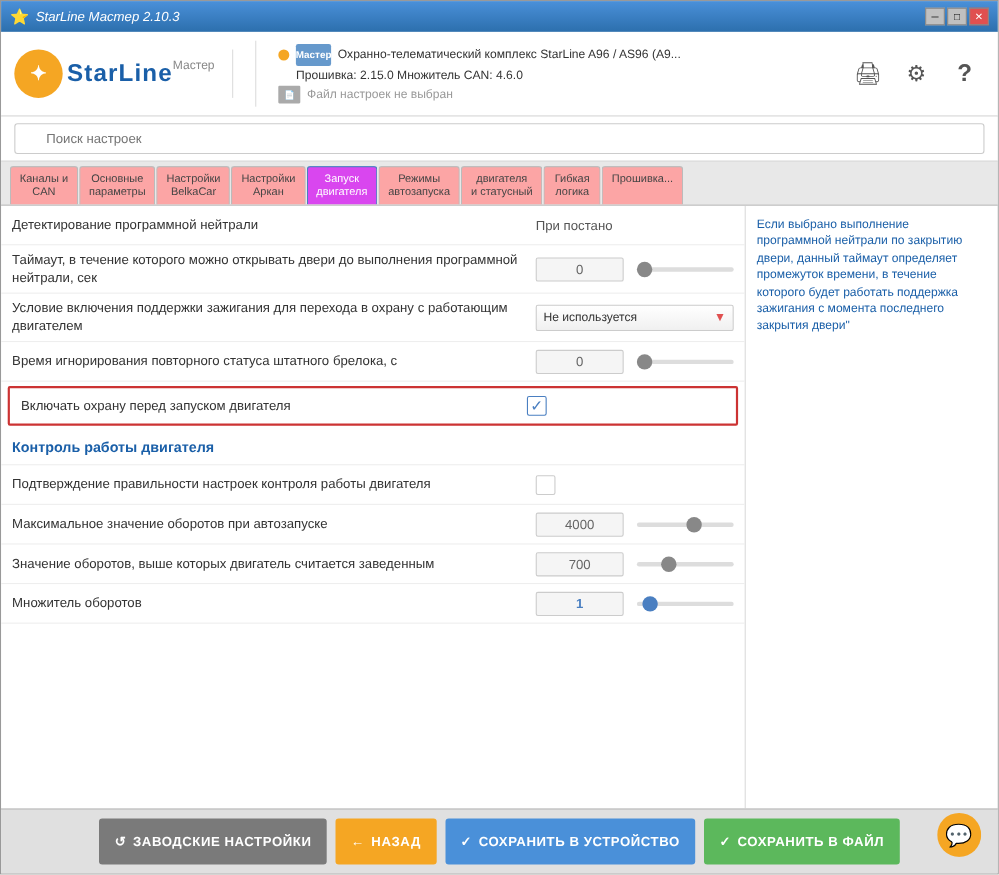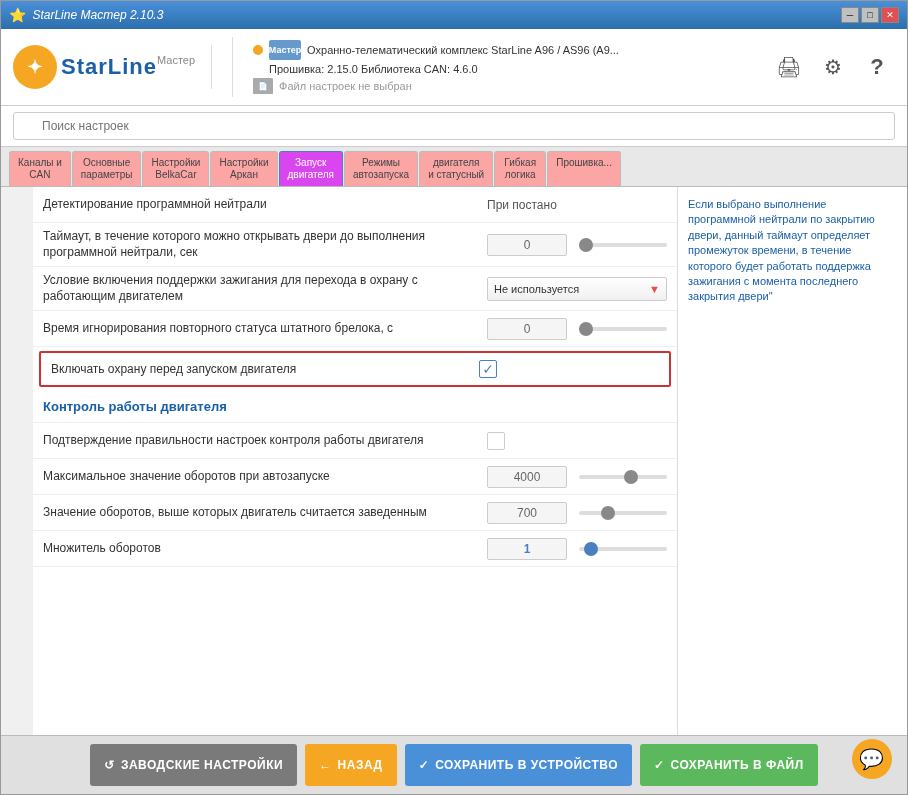"Прошивка: 2.15.0 Библиотека CAN: 4.6.0" span { text: Библиотека -> Множитель }
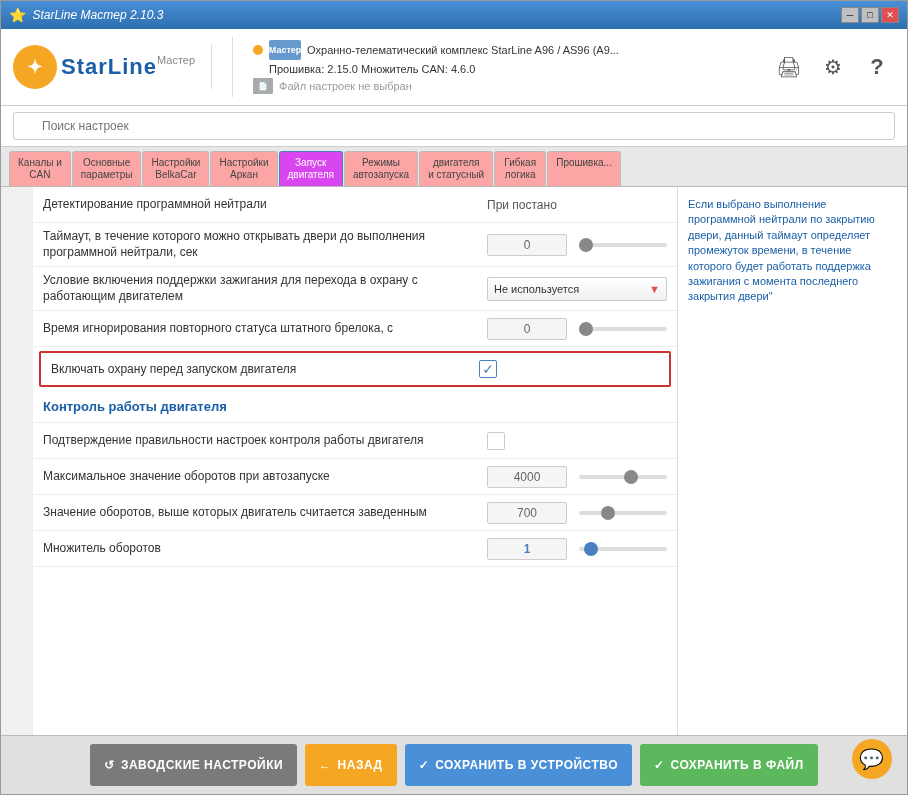"Детектирование программной нейтрали" .main-content { padding-left: 32px -> none }
